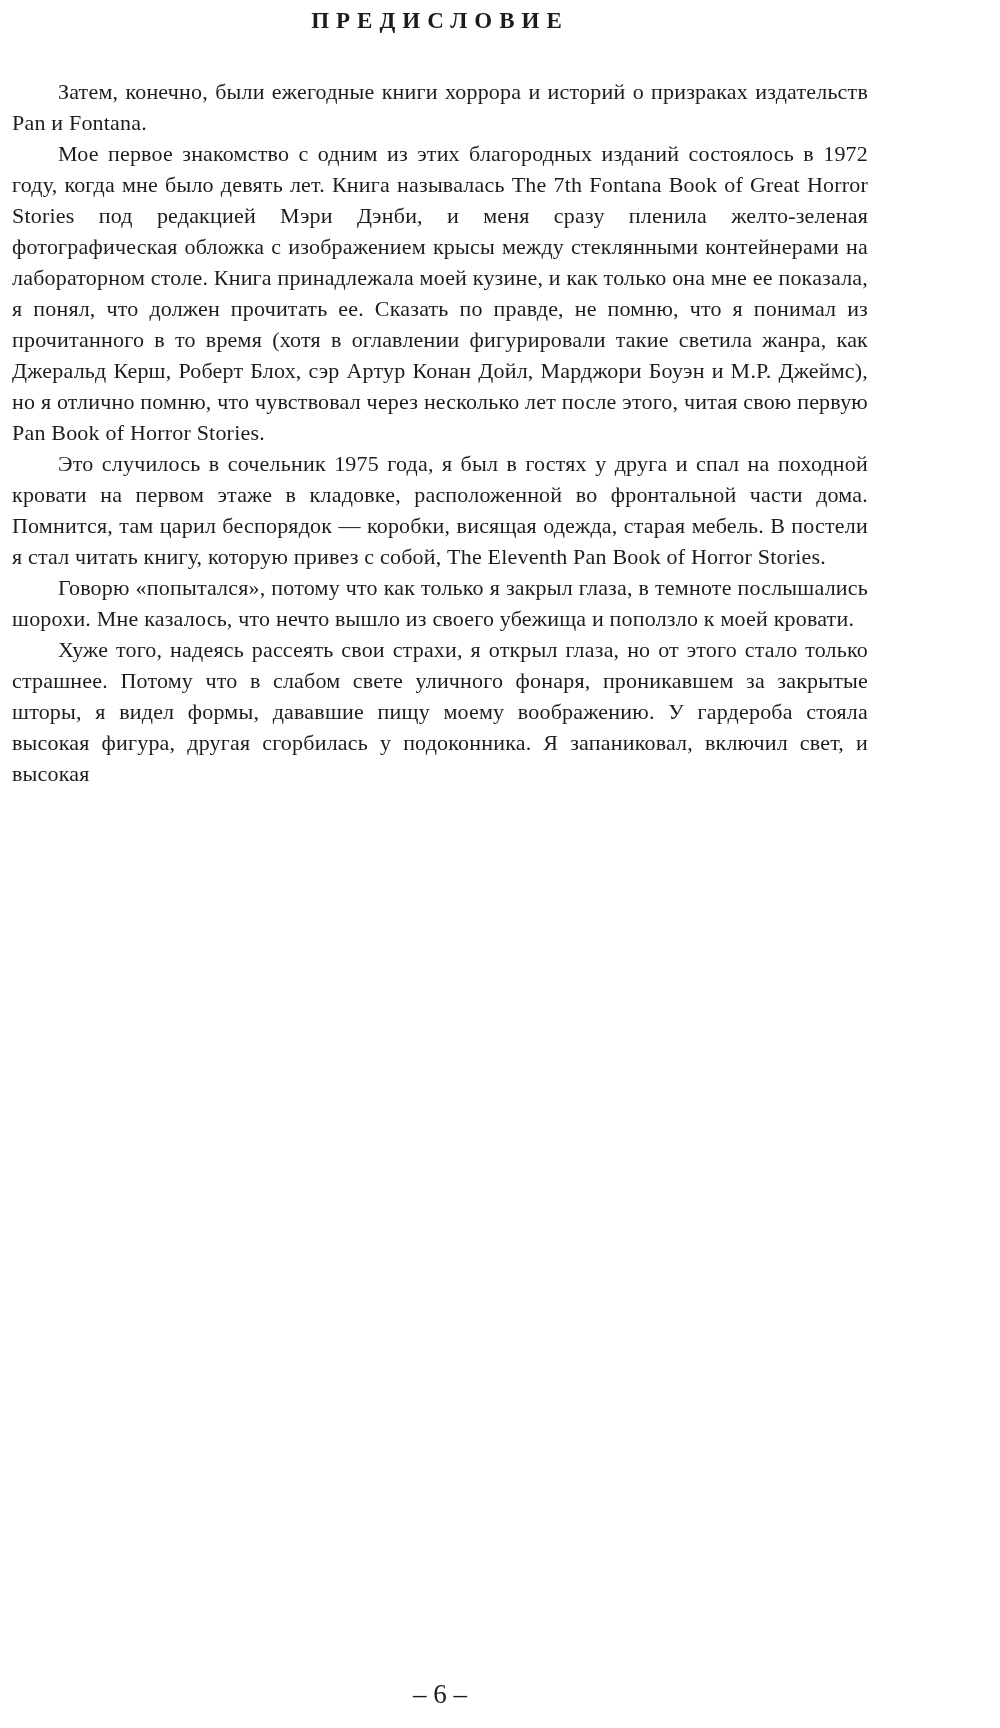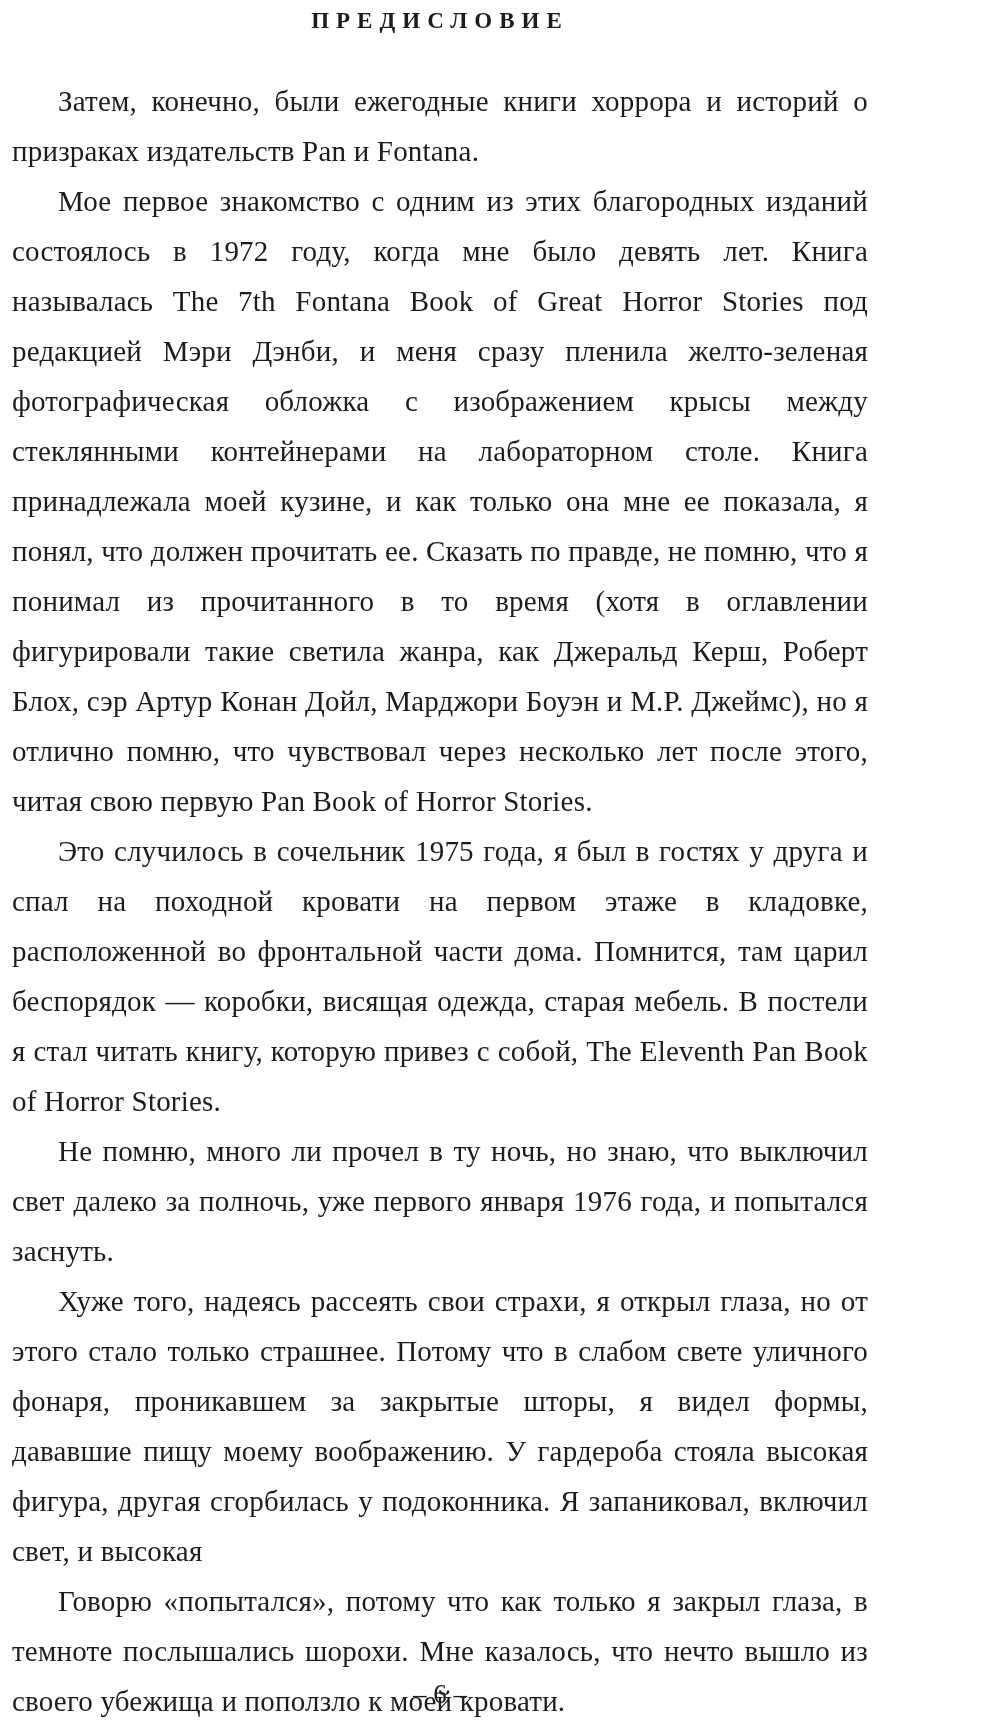"Затем, конечно, были ежегодные книги" .body-text { font-size: 29px -> 22px; line-height: 50px -> 31px }
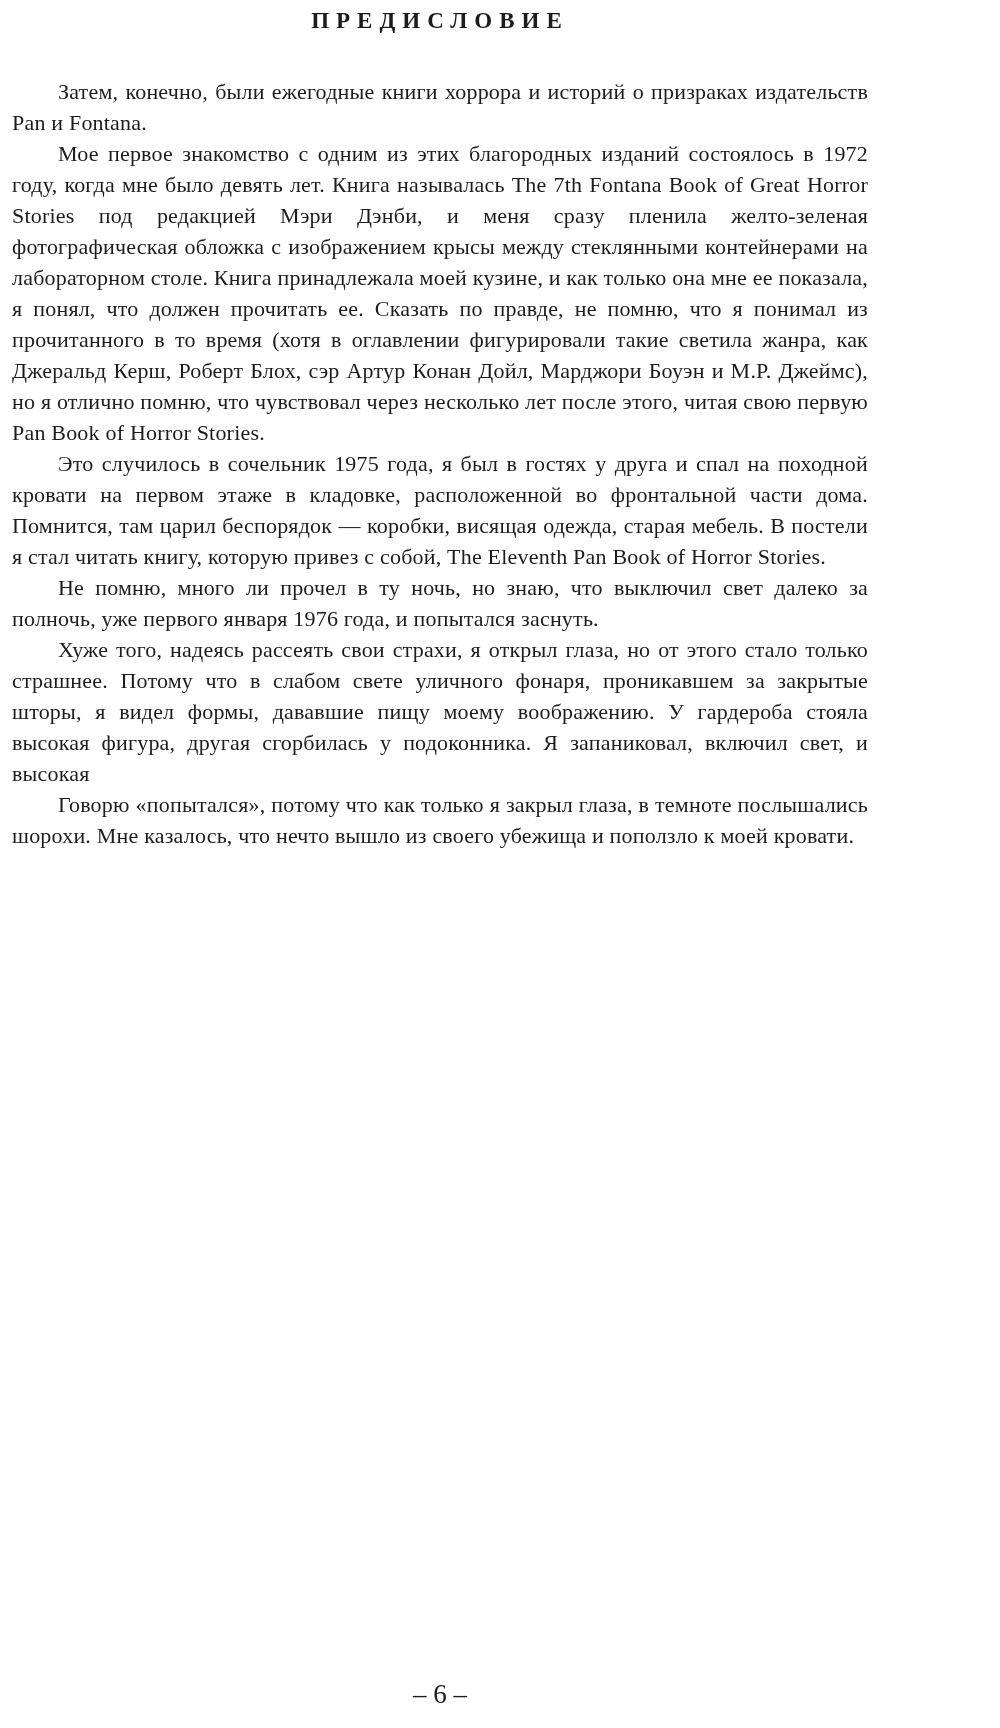"Не помню, много ли прочел" p.para { html: <p><span>Не помню, много ли прочел в ту ночь, но знаю, что выключил свет далеко за полночь, уже первого января 1976 года, и попытался заснуть.</span></p> -> none }
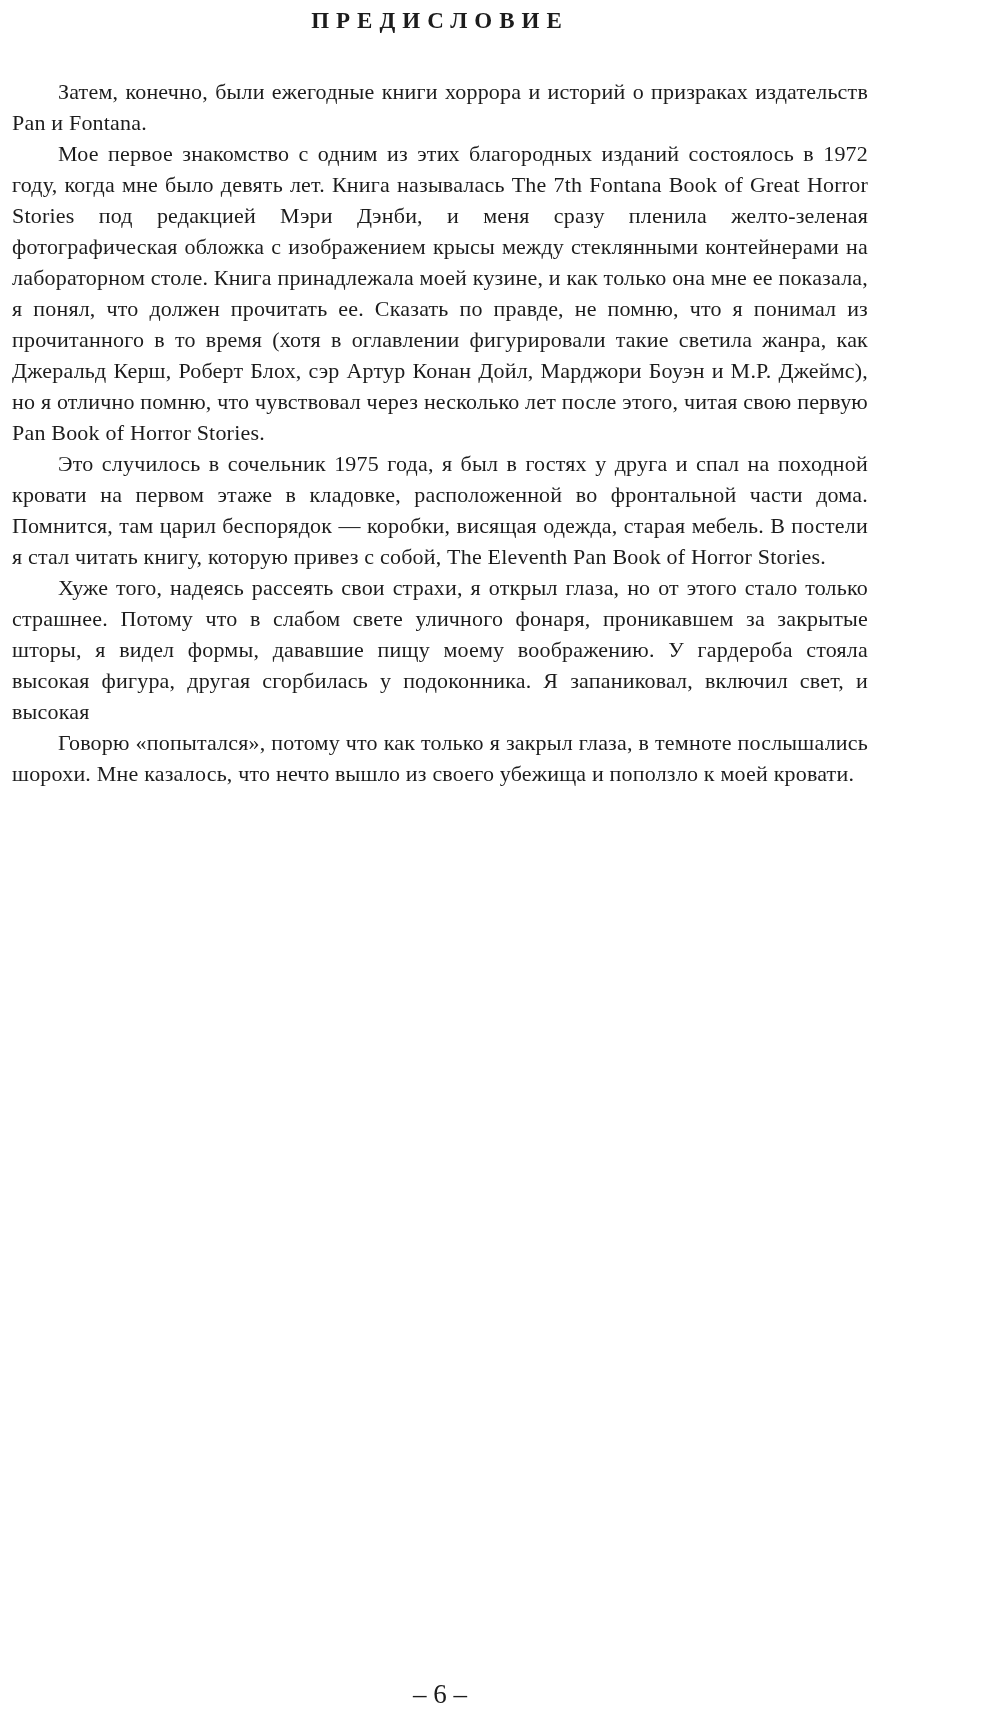"Хуже того, надеясь рассеять свои" p.para { order: before "Говорю «попытался», потому что как" -> after "Говорю «попытался», потому что как" }
